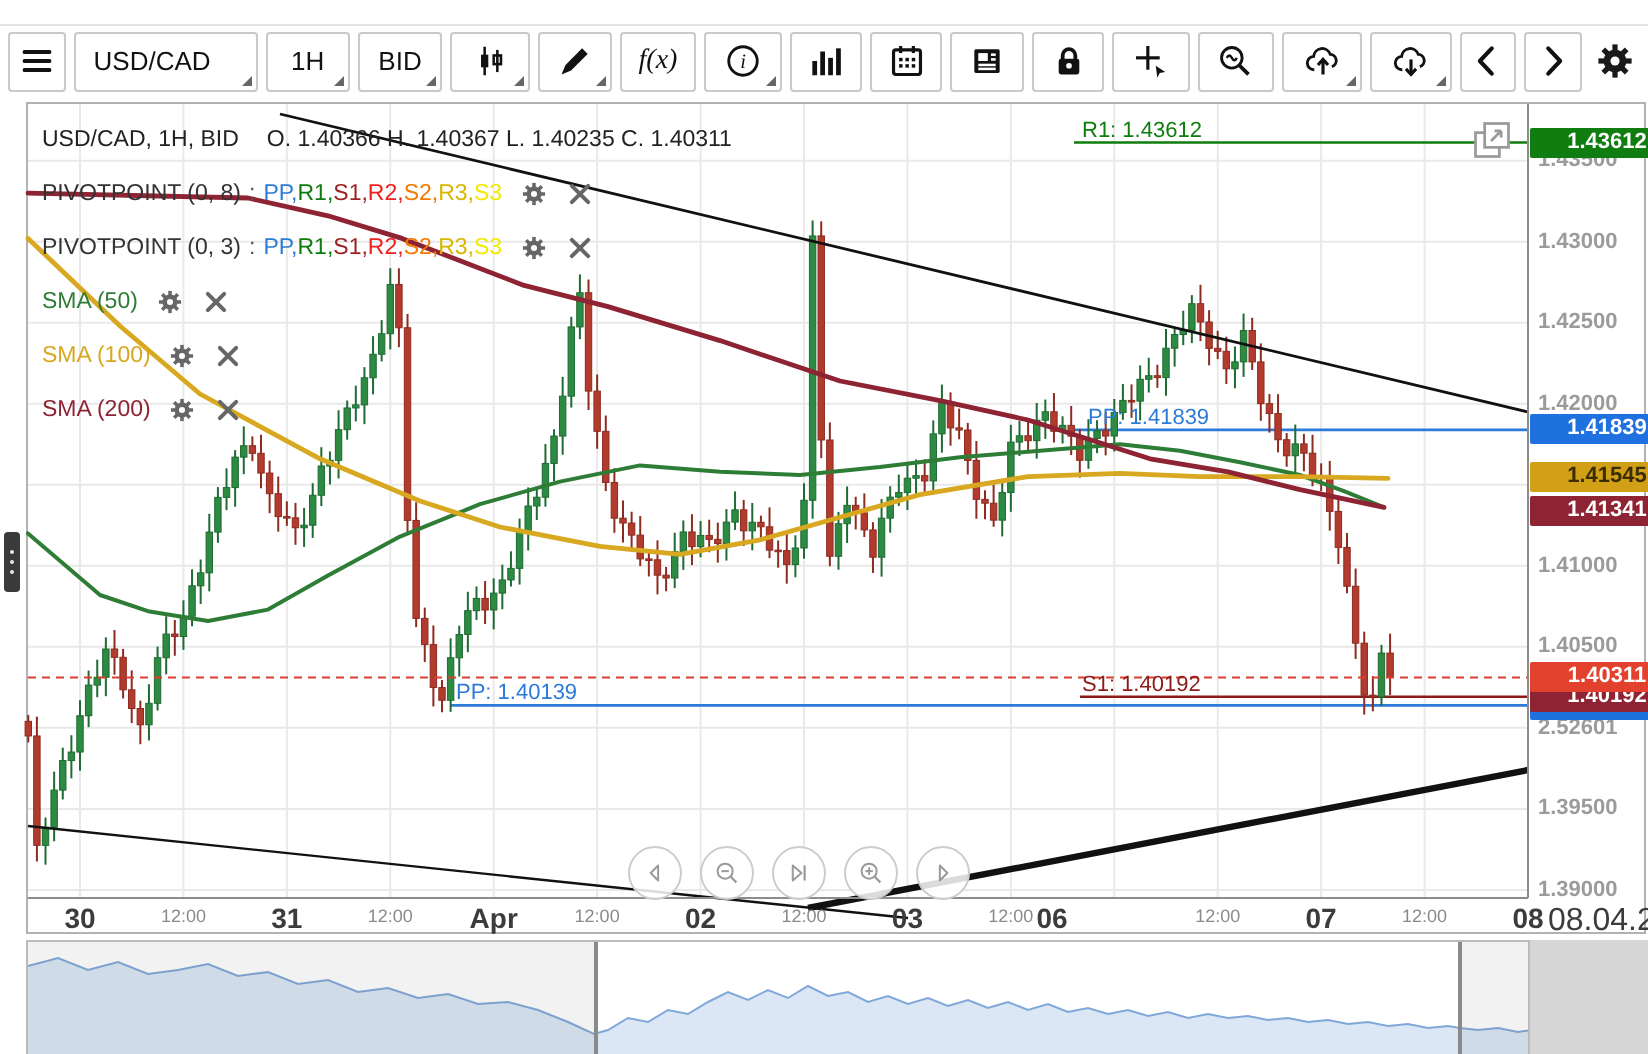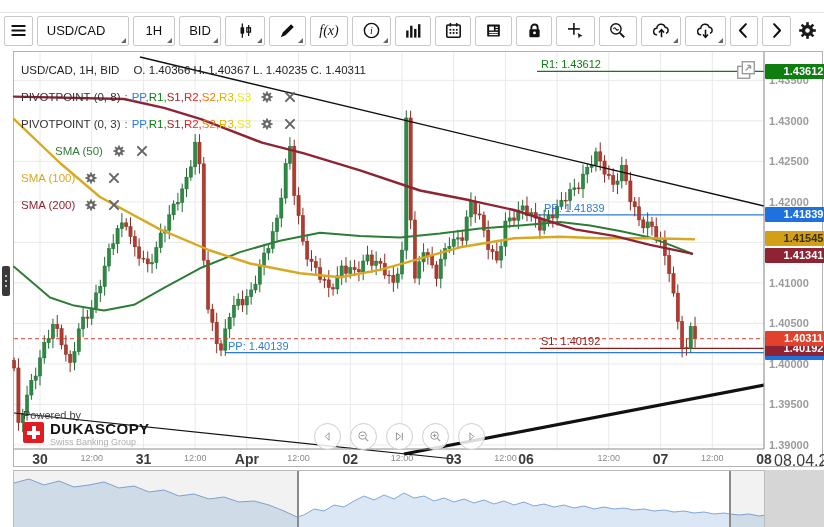"SMA (50)" span.nm { margin-left: 34px -> none }
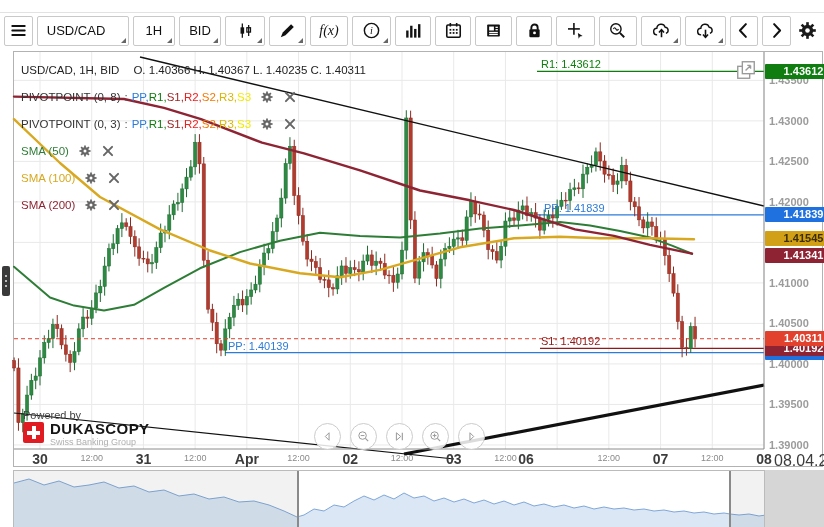"1.40000" span.ylab { text: 1.40000 -> 2.52601 }
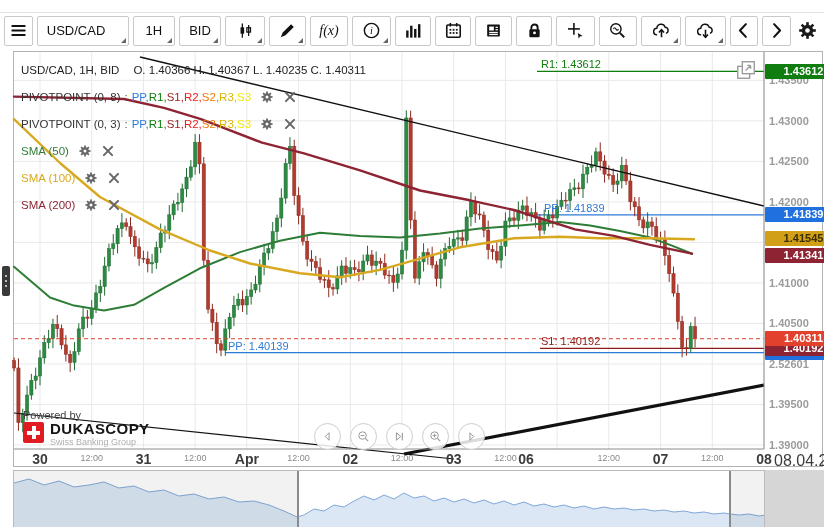"Powered by" div { html: <div> <div>Powered by</div> <div> <div> <i></i> <i></i> </div> <div> <div>DUKASCOPY</div> <div>Swiss Banking Group</div> </div> </div> </div> -> none }
